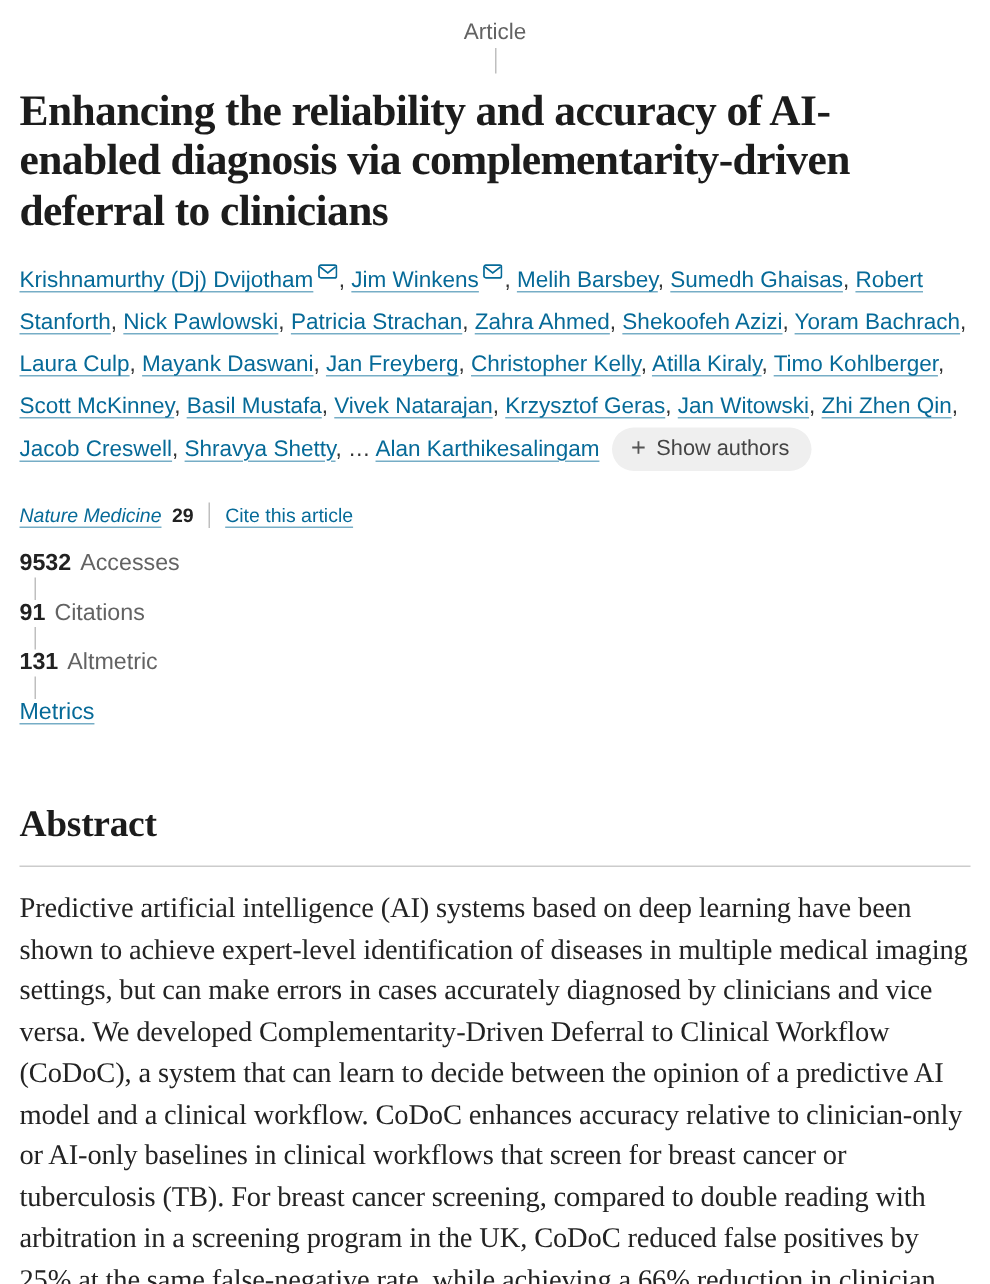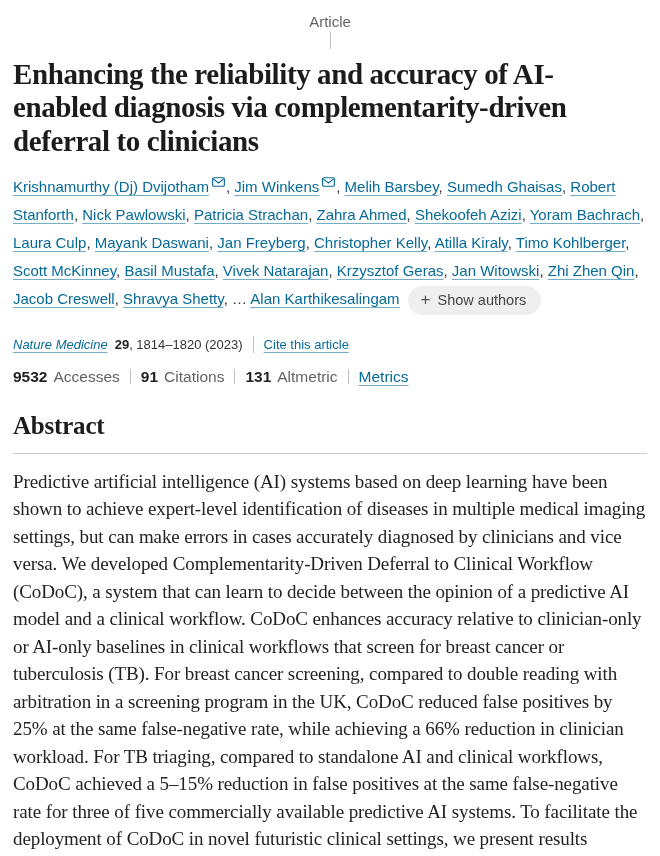", 1814–1820 (2023)" span { html: <span>, 1814–1820 (2023)</span> -> none }
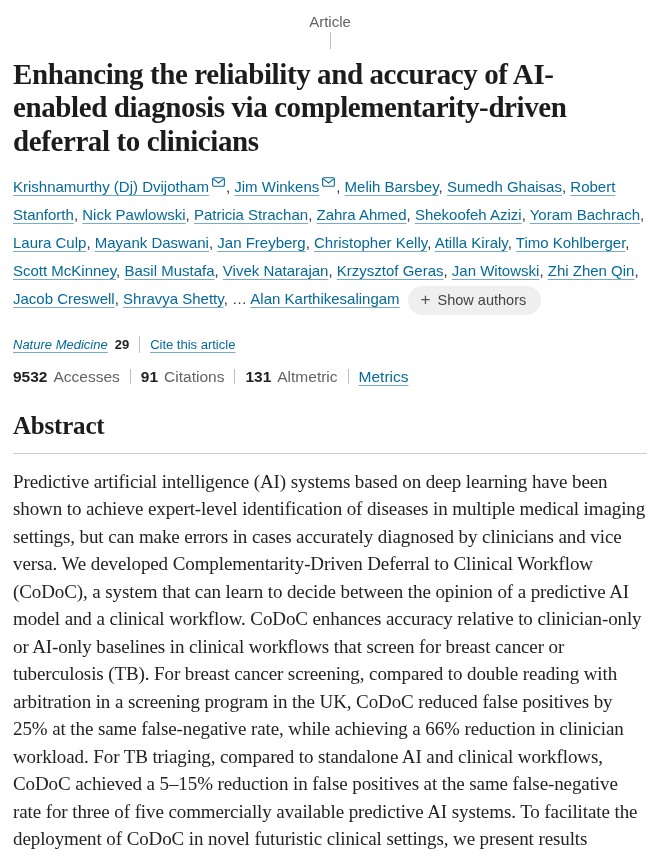"9532 Accesses" .metrics-row { align-items: center -> none; flex-direction: none -> column }
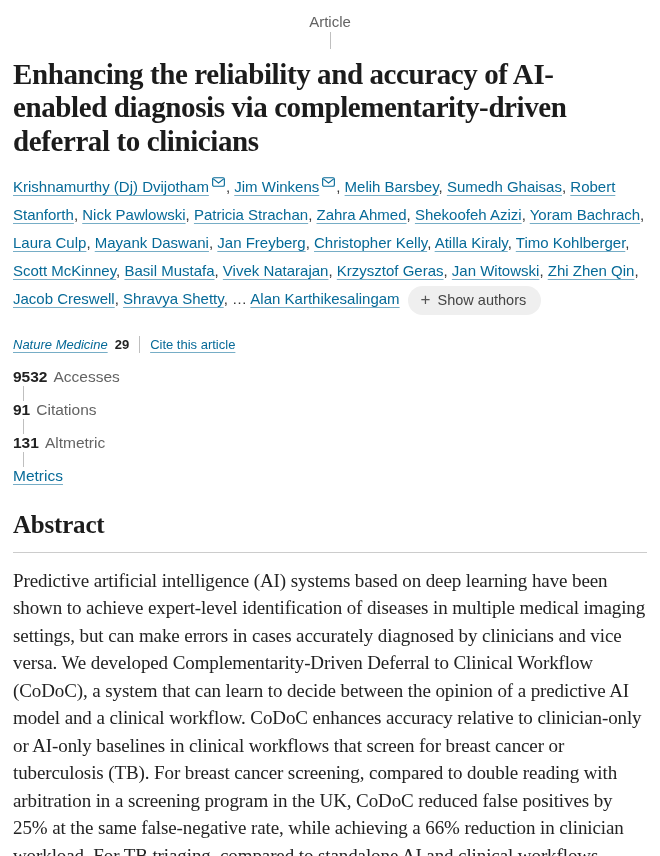"Abstract" h2.abs-heading { margin-top: 26px -> 52px }
